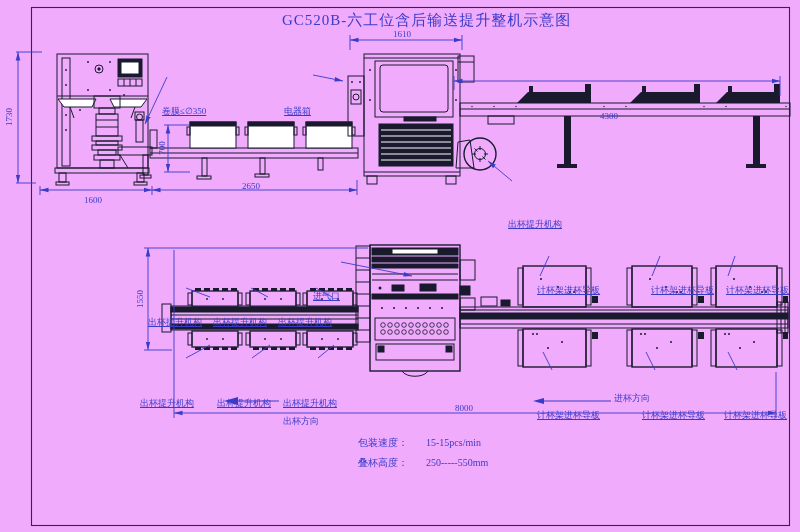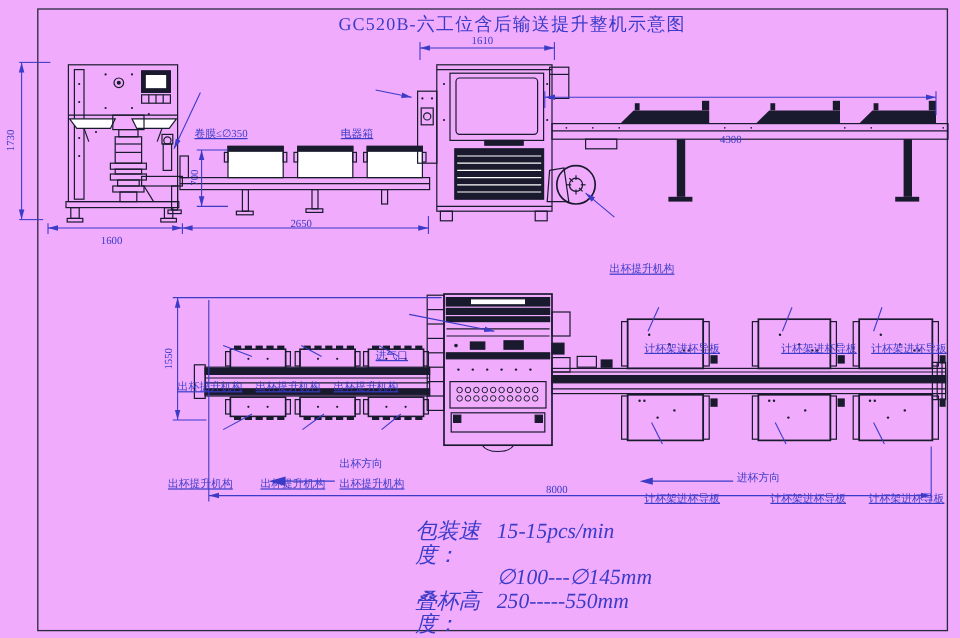"出杯方向" div.txt { top: 381px -> 416px }
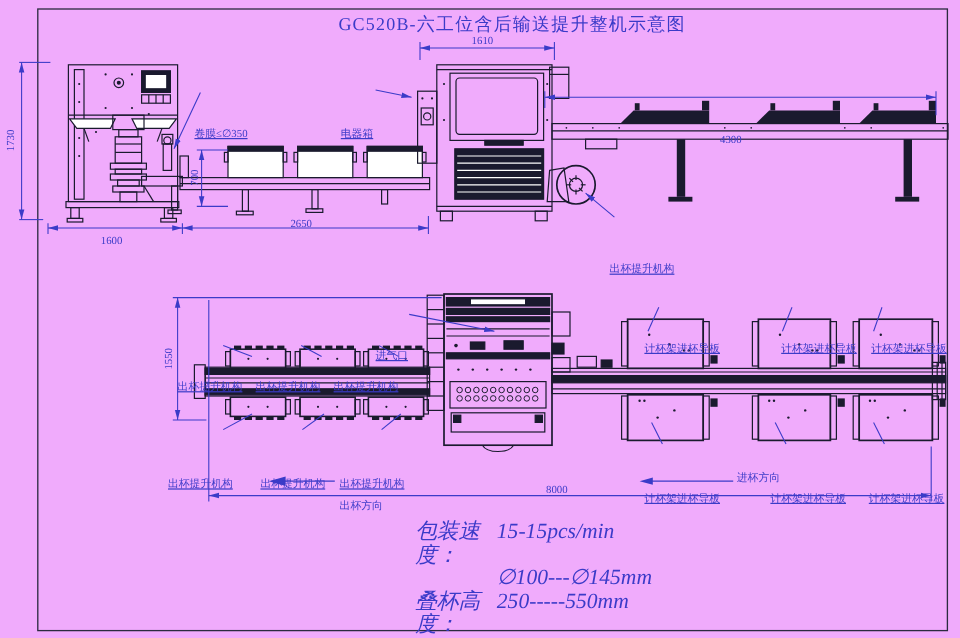"包装速度：" .specs { font-size: 18px -> 10px; font-style: italic -> none; left: 346px -> 358px }
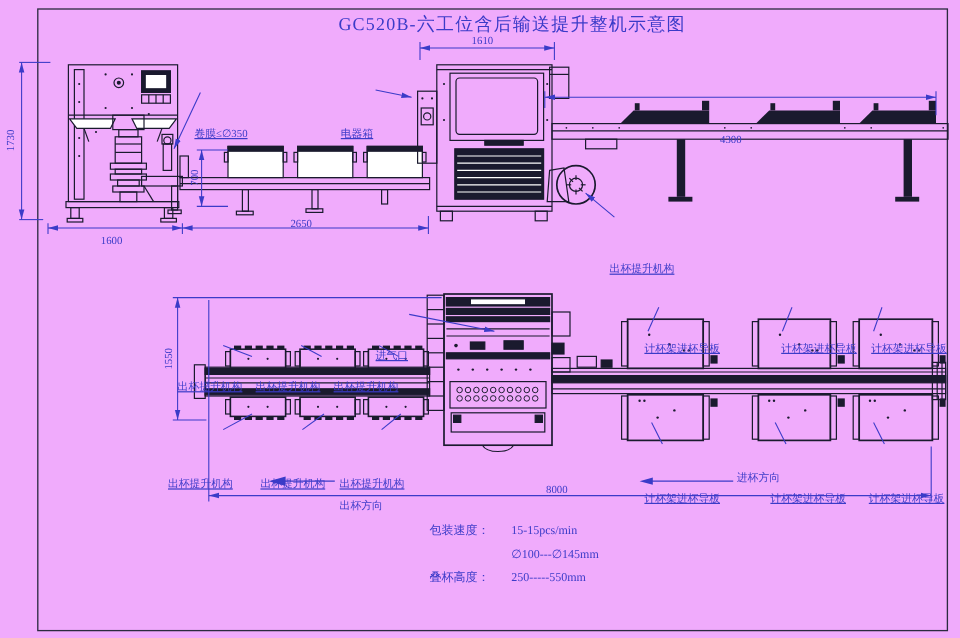"∅100---∅145mm" div.spec-row { html: <div> <span></span> <span>∅100---∅145mm</span> </div> -> none }
